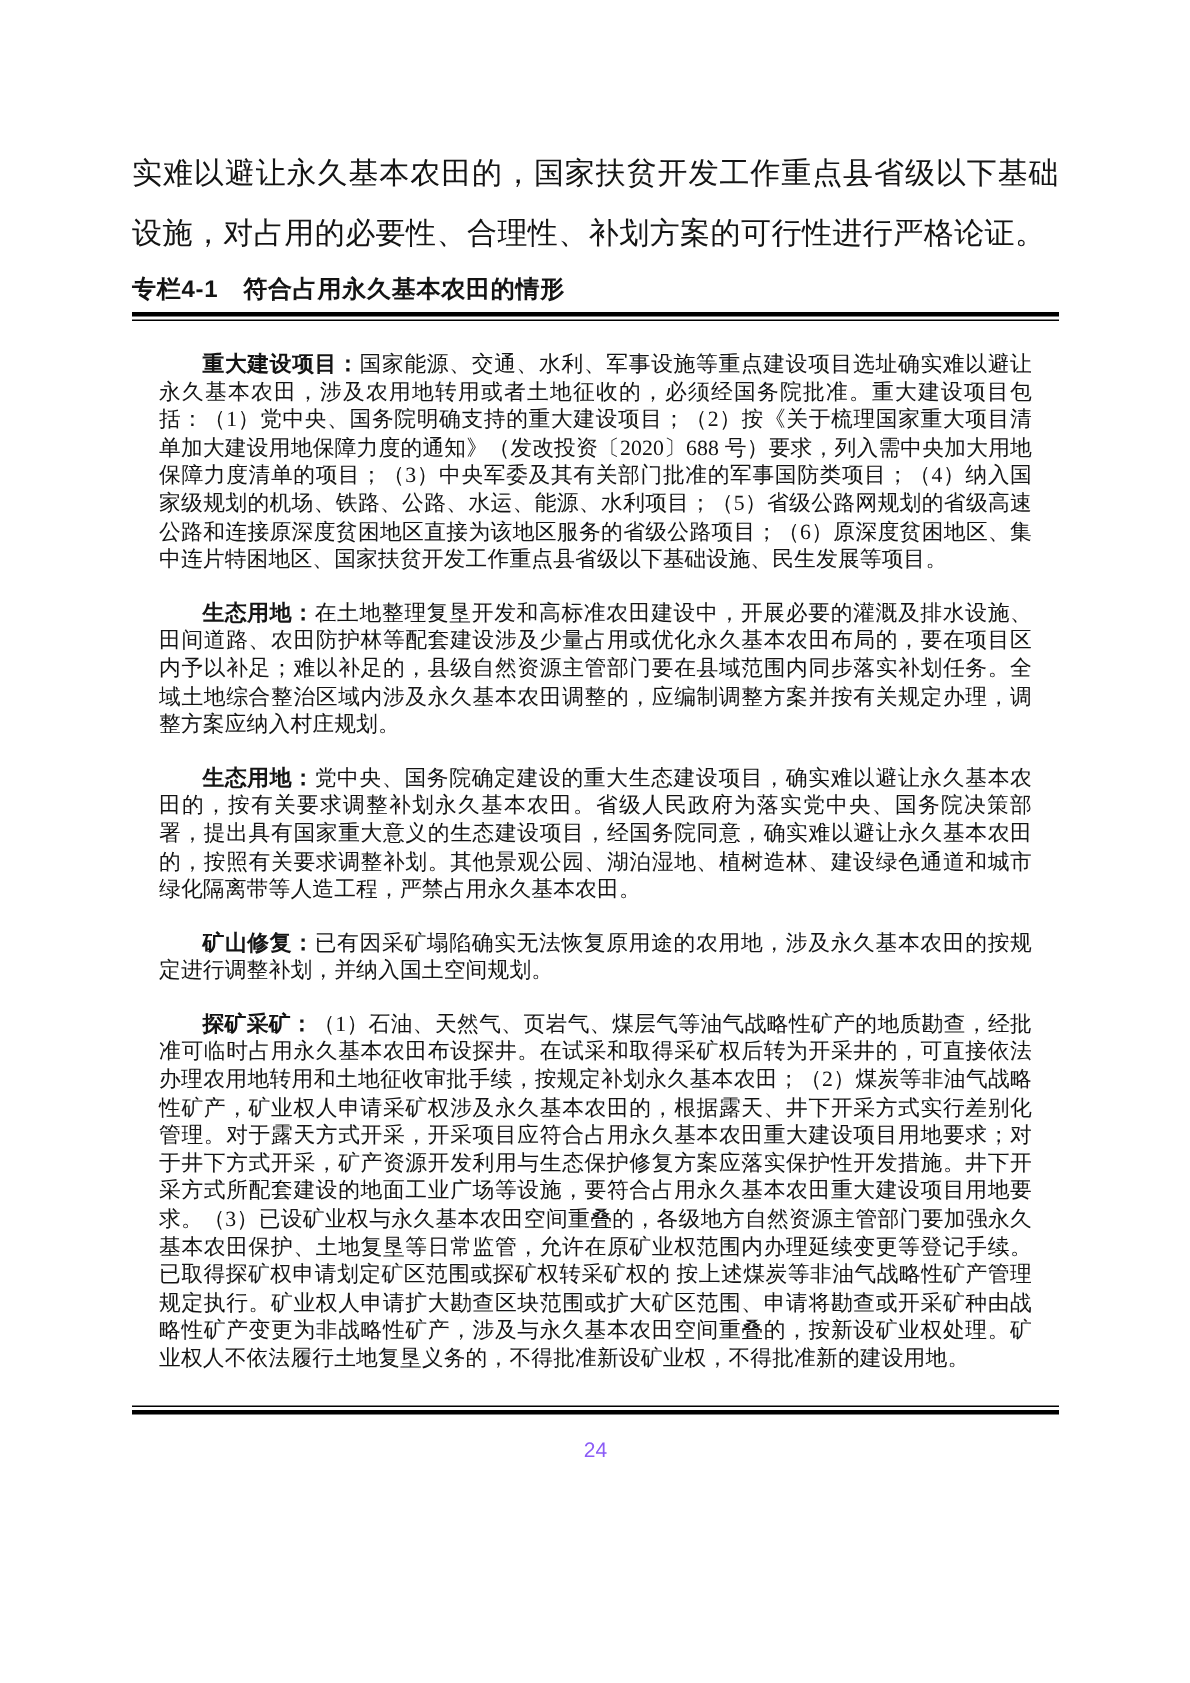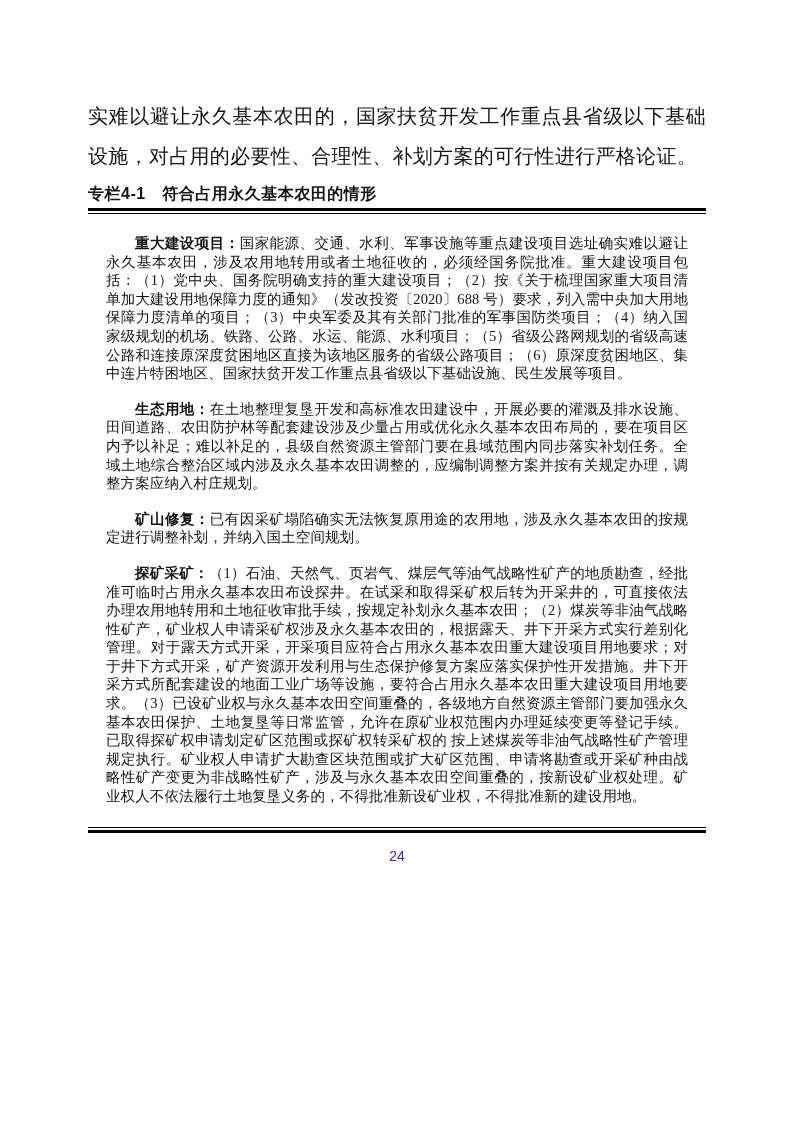"生态用地：党中央、国务院确定建设的重大生态建设项目，确实难以避让永久基本农田的，" p.box-para { html: none -> <p><b>生态用地：</b><span>党中央、国务院确定建设的重大生态建设项目，确实难以避让永久基本农田的，按有关要求调整补划永久基本农田。省级人民政府为落实党中央、国务院决策部署，提出具有国家重大意义的生态建设项目，经国务院同意，确实难以避让永久基本农田的，按照有关要求调整补划。其他景观公园、湖泊湿地、植树造林、建设绿色通道和城市绿化隔离带等人造工程，严禁占用永久基本农田。</span></p> }
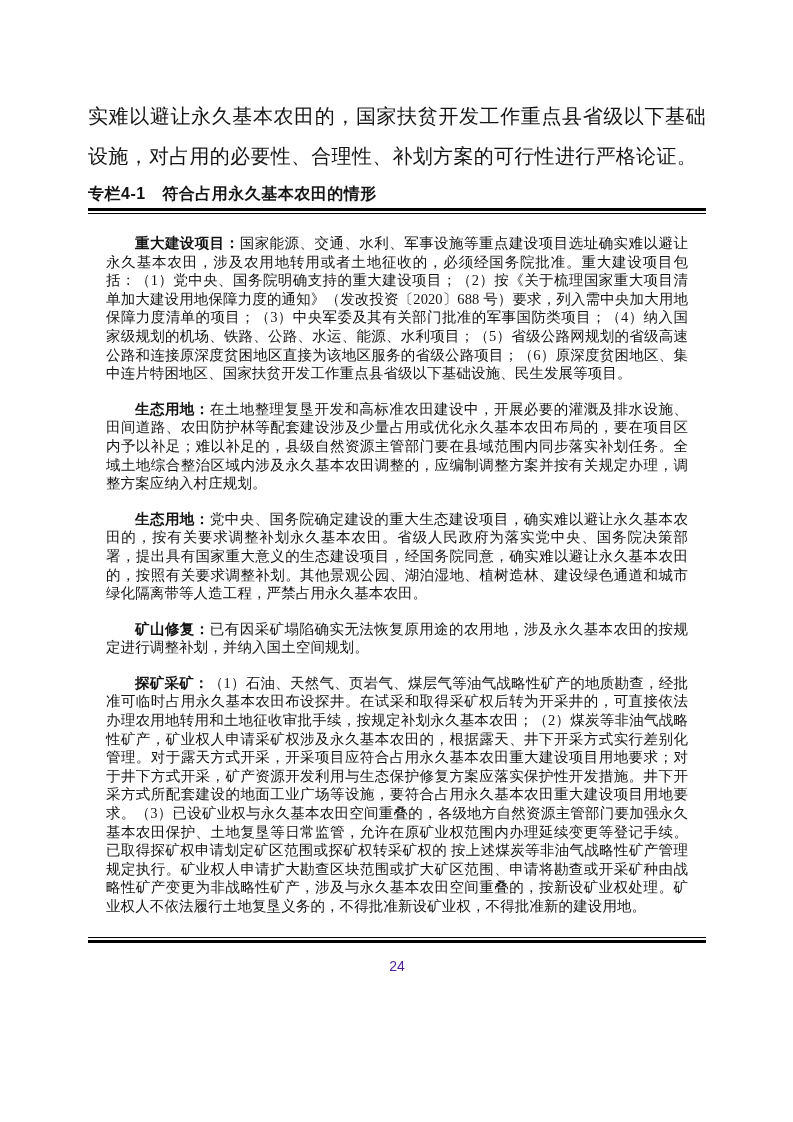"24" .page-number { color: #4c1d95 -> #8b5cf6 }
